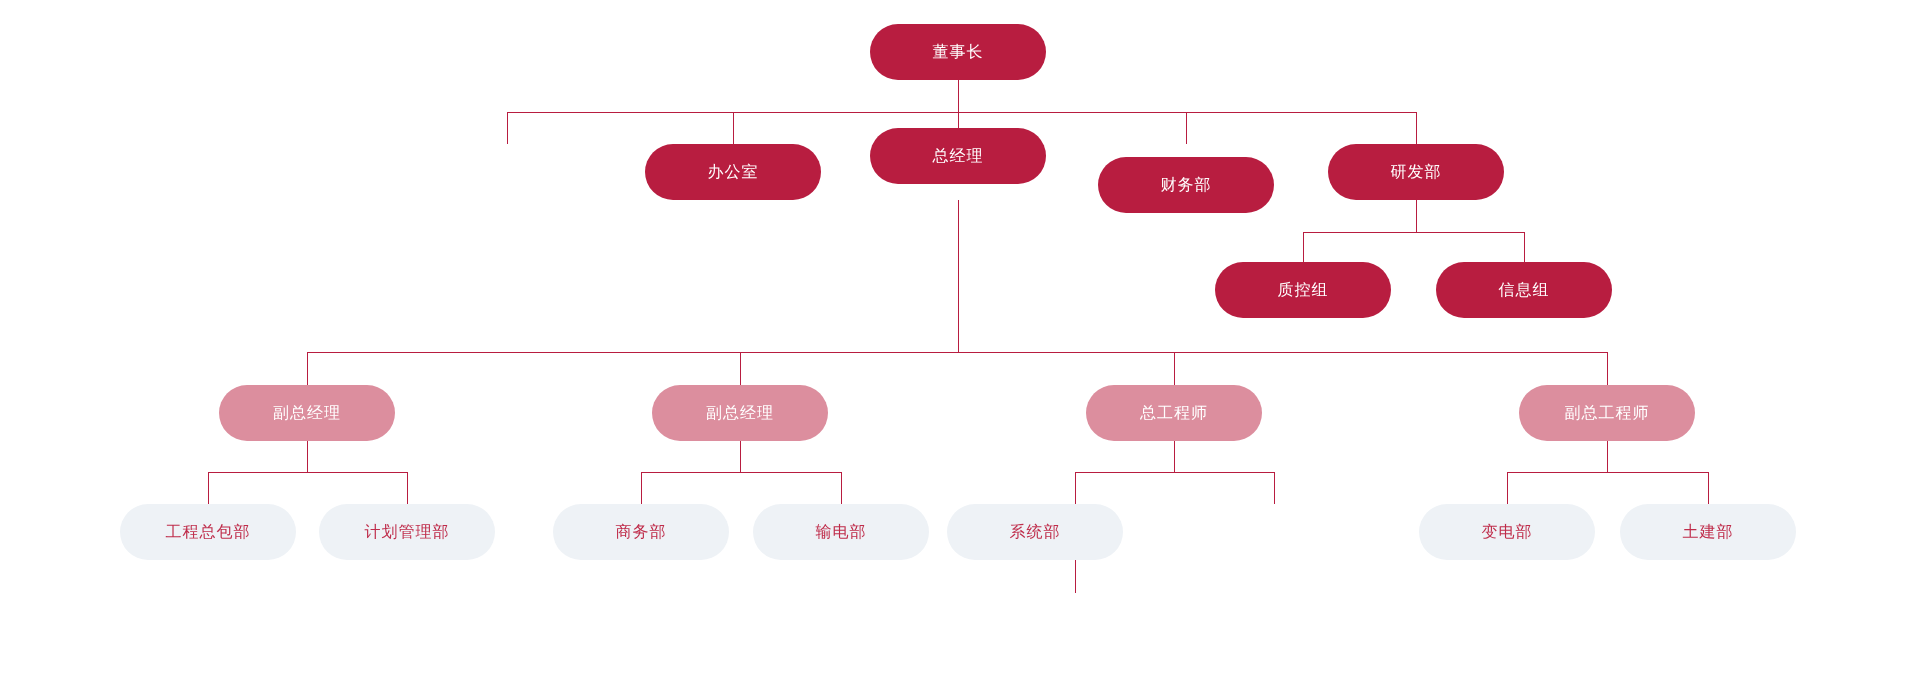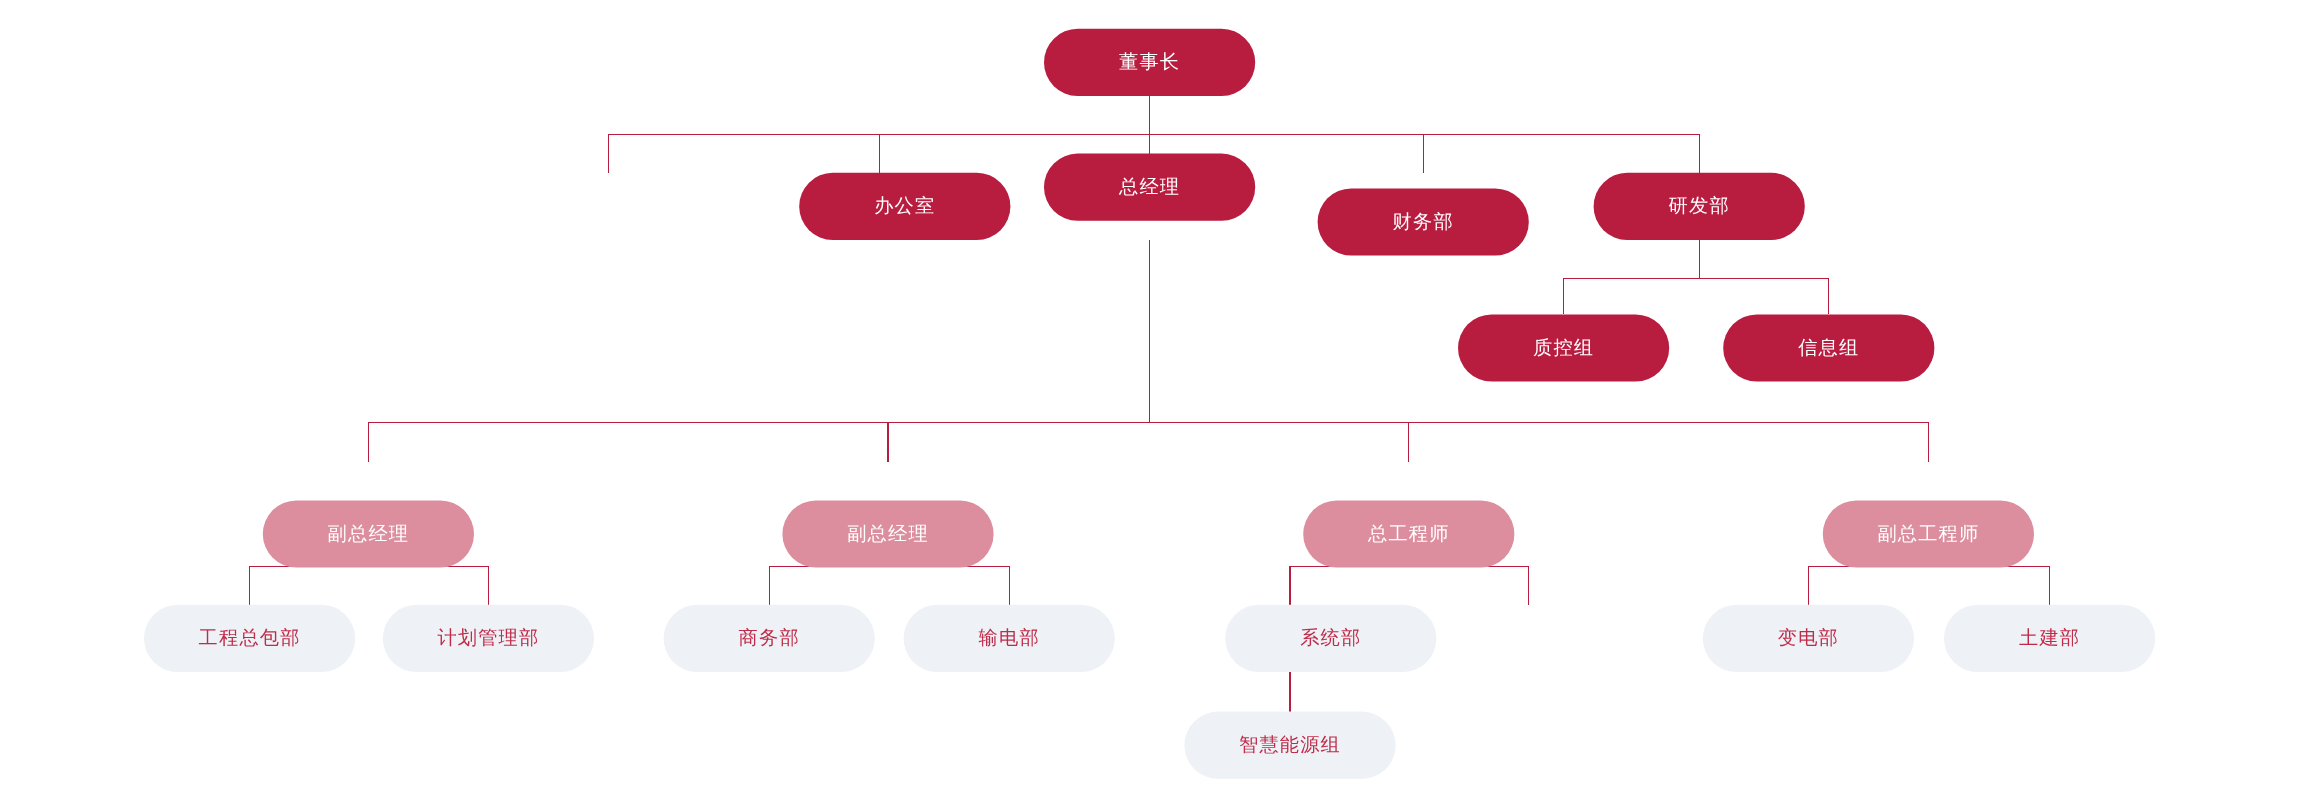"办公室" div.node { left: 666px -> 645px }
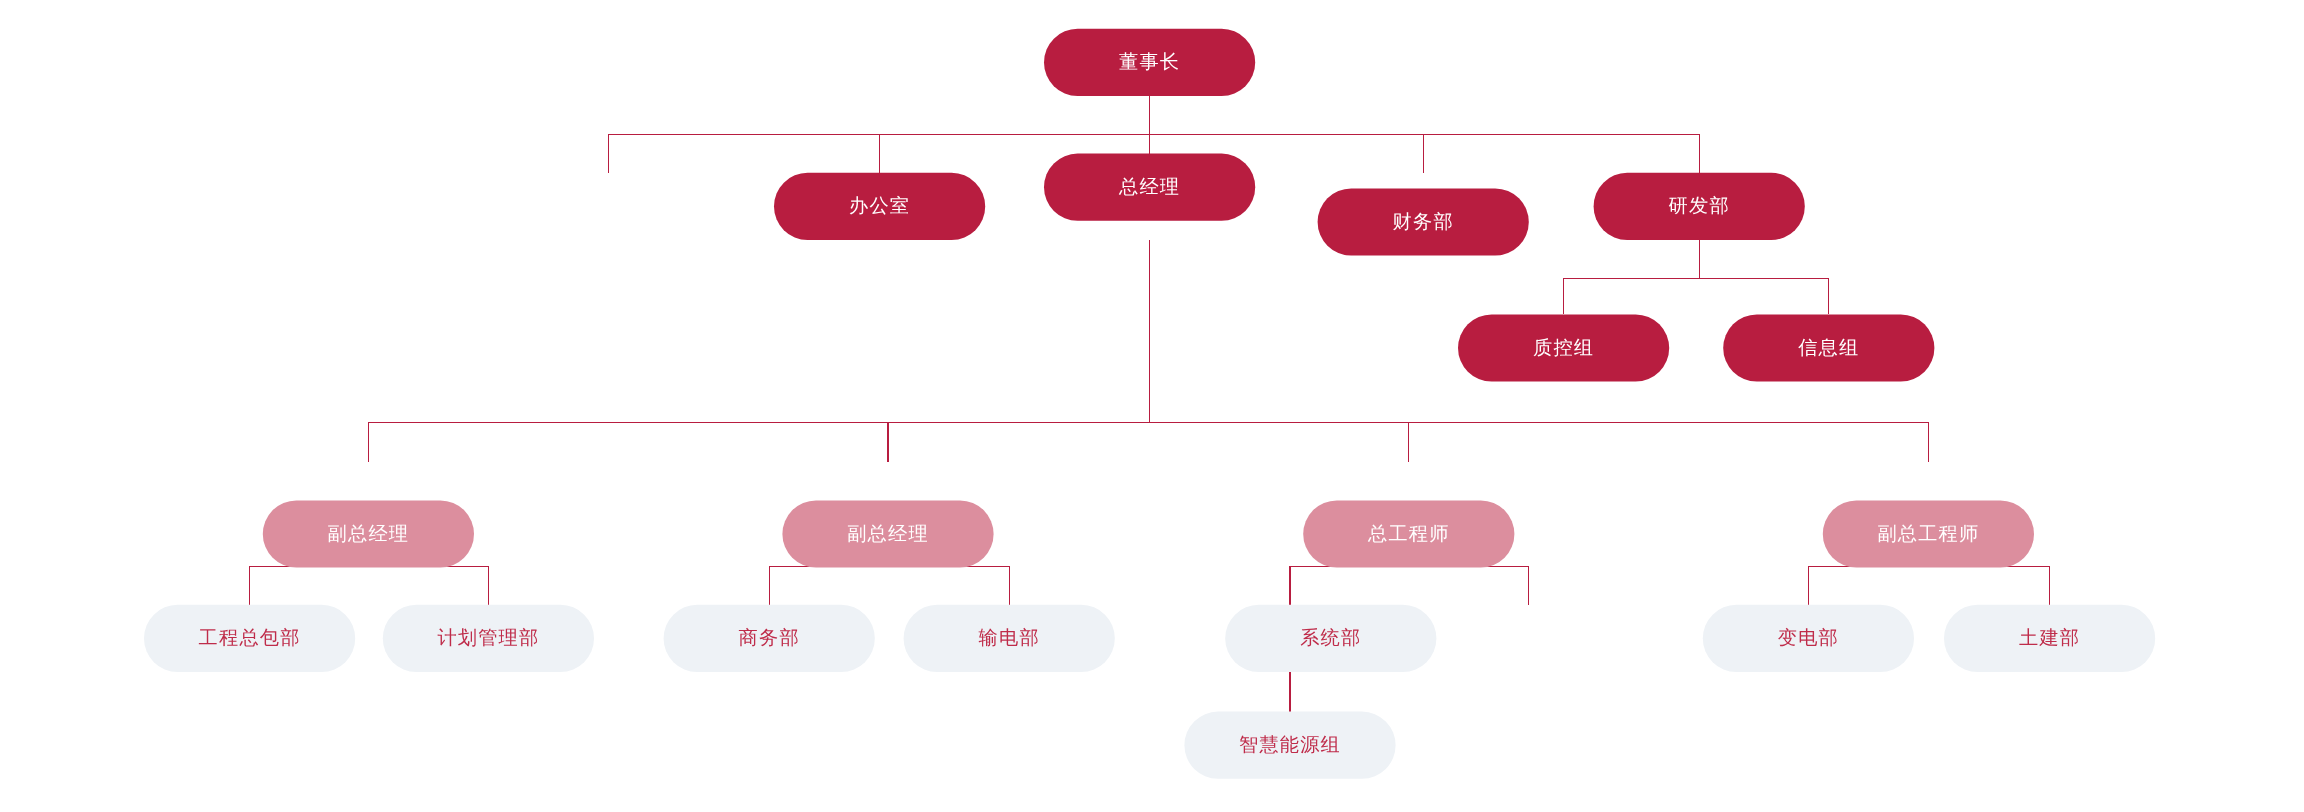"副总经理" .lv-secondary { margin-top: 32px -> none }
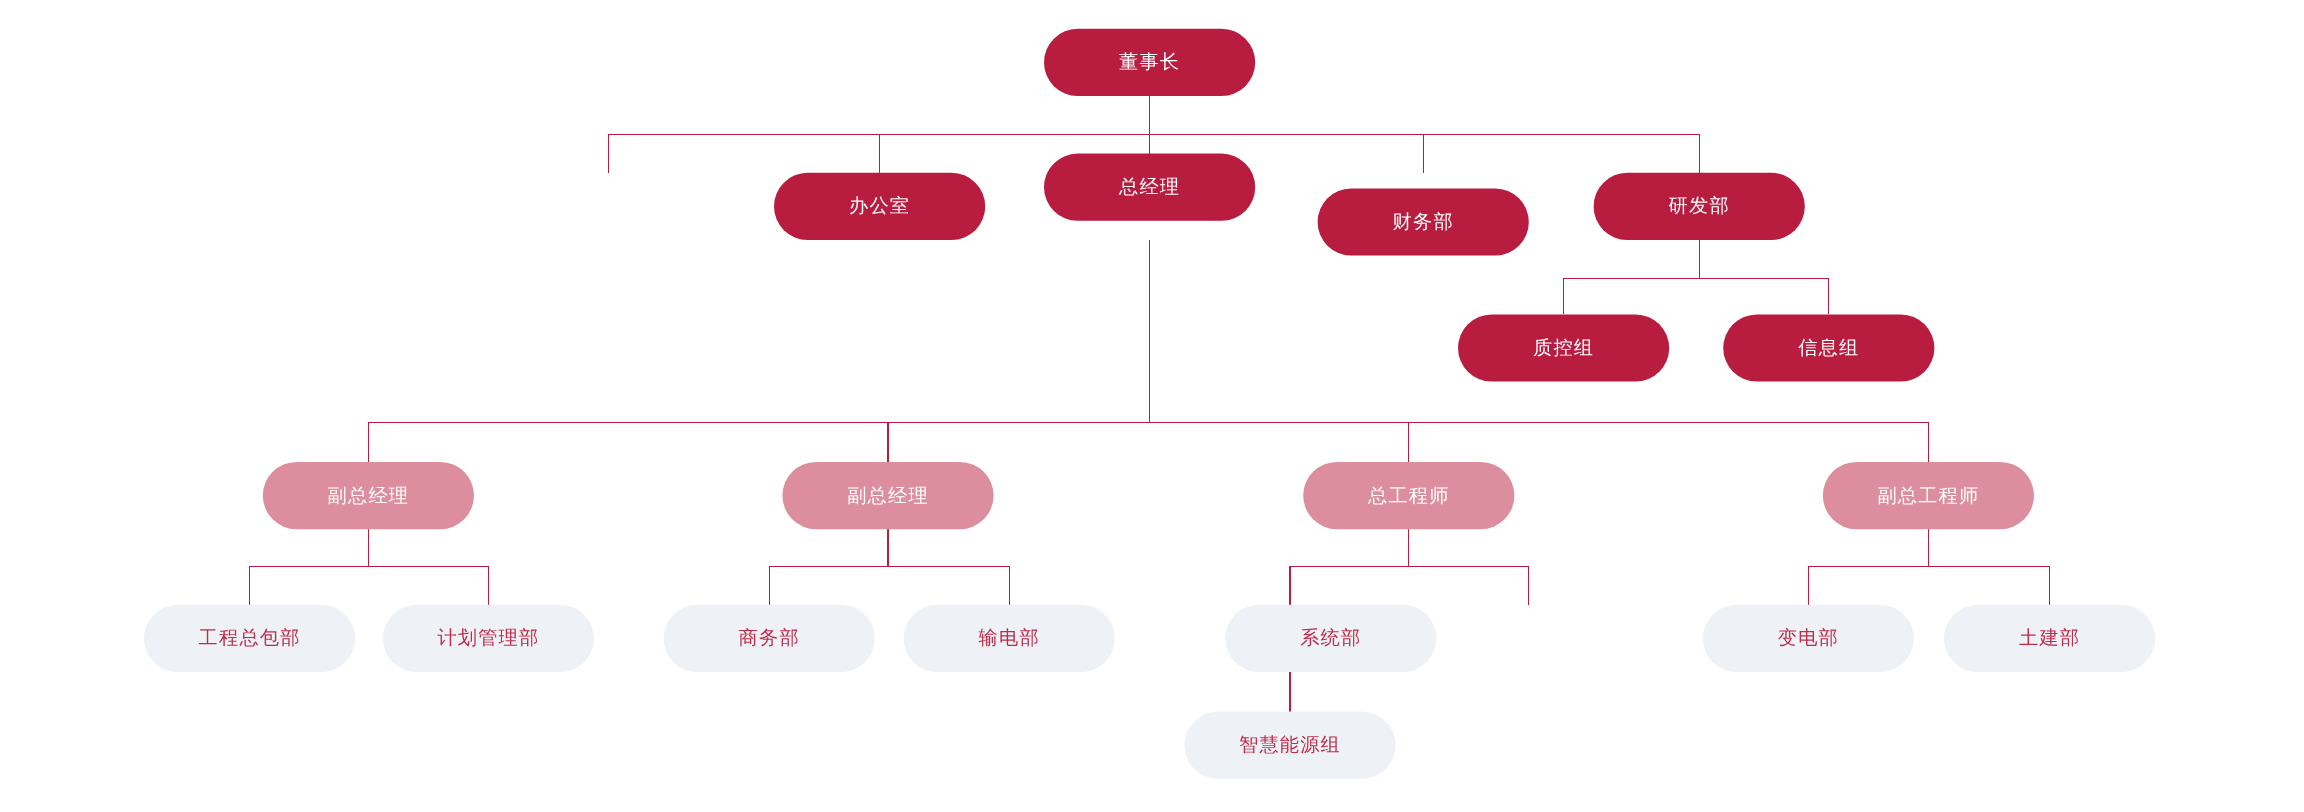"系统部" div.node { left: 1021px -> 947px }
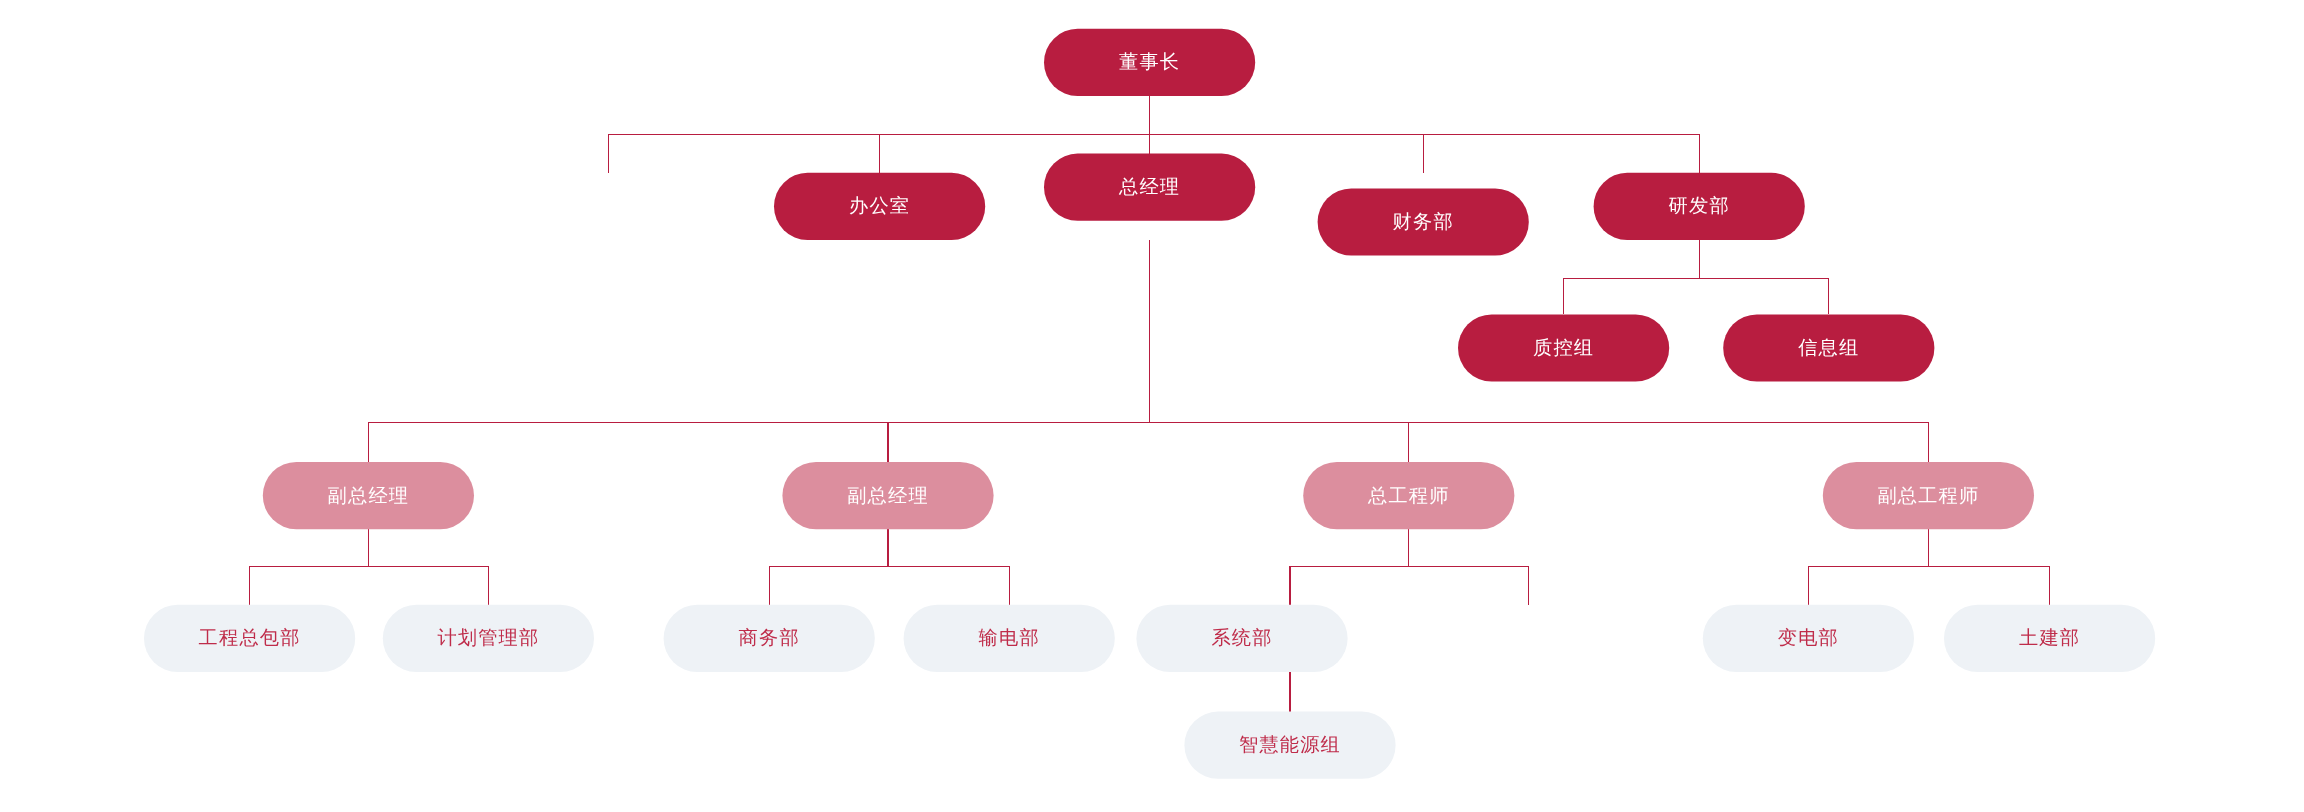"智慧能源组" div.node { html: <div> <span>智慧能源组</span> </div> -> none }
